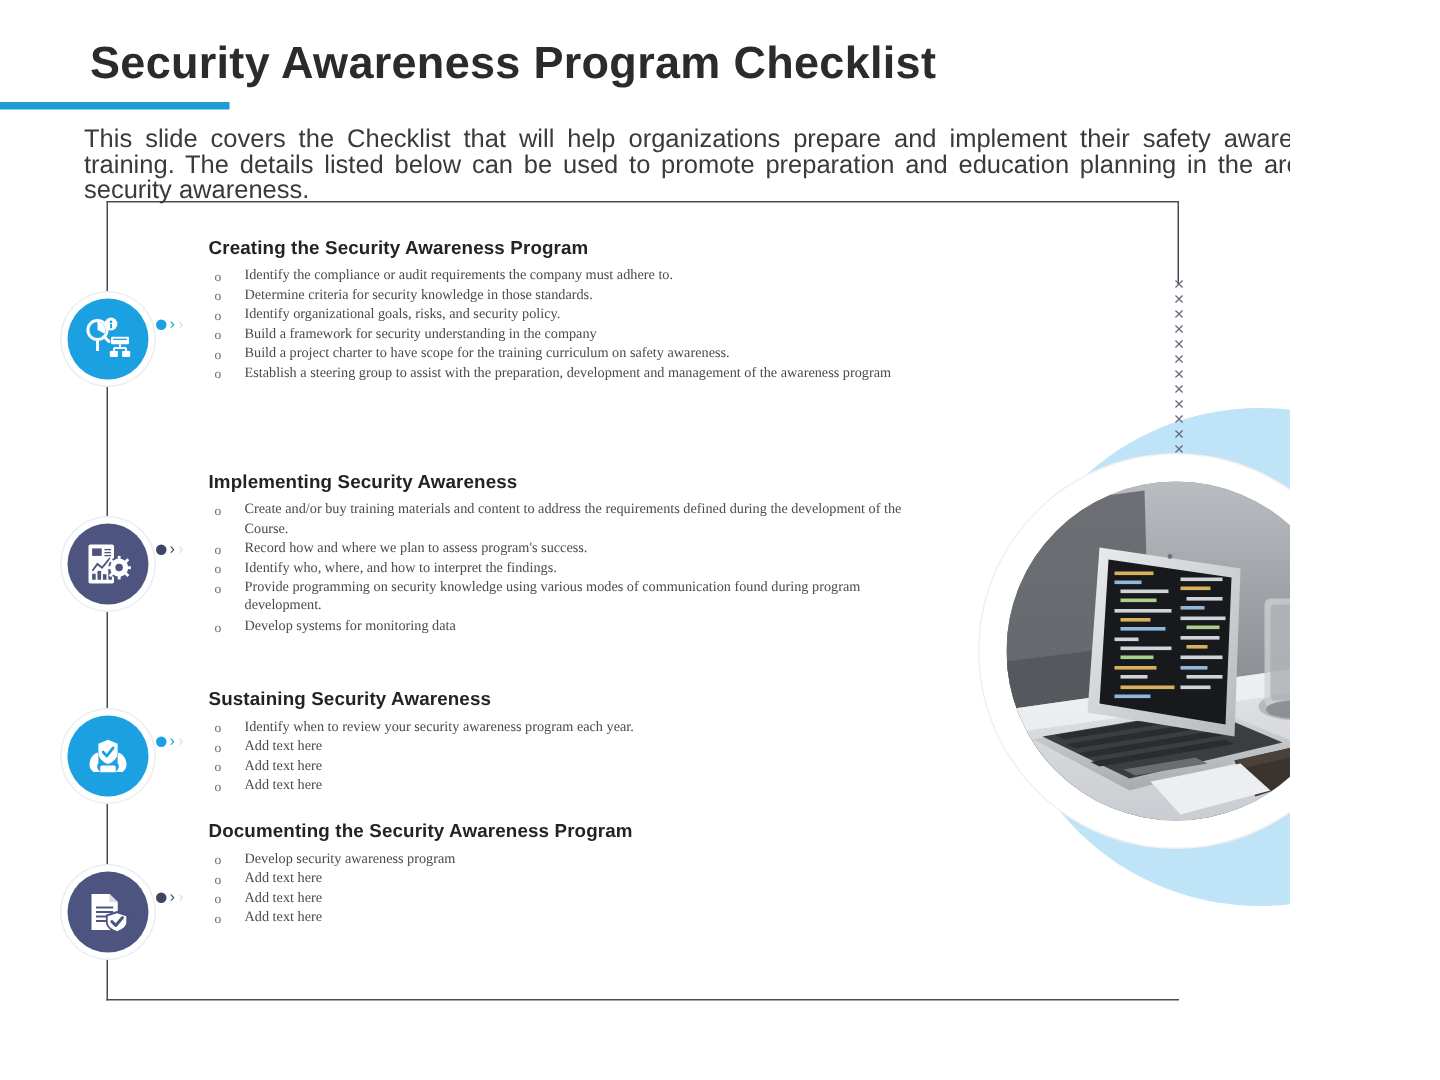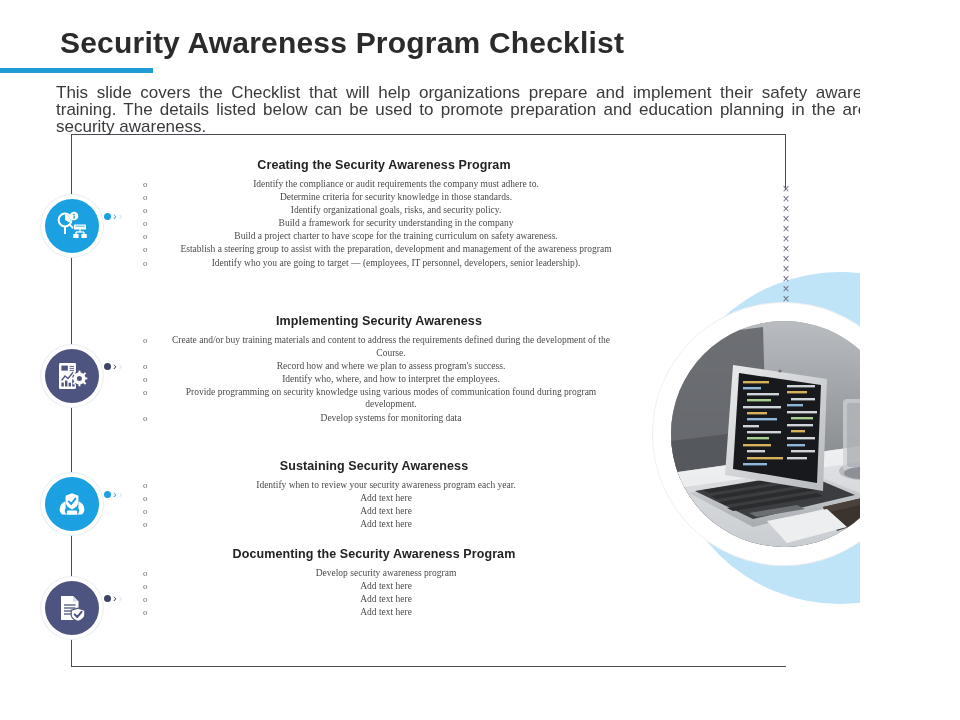"Creating the Security Awareness Program" .section { text-align: center -> none }
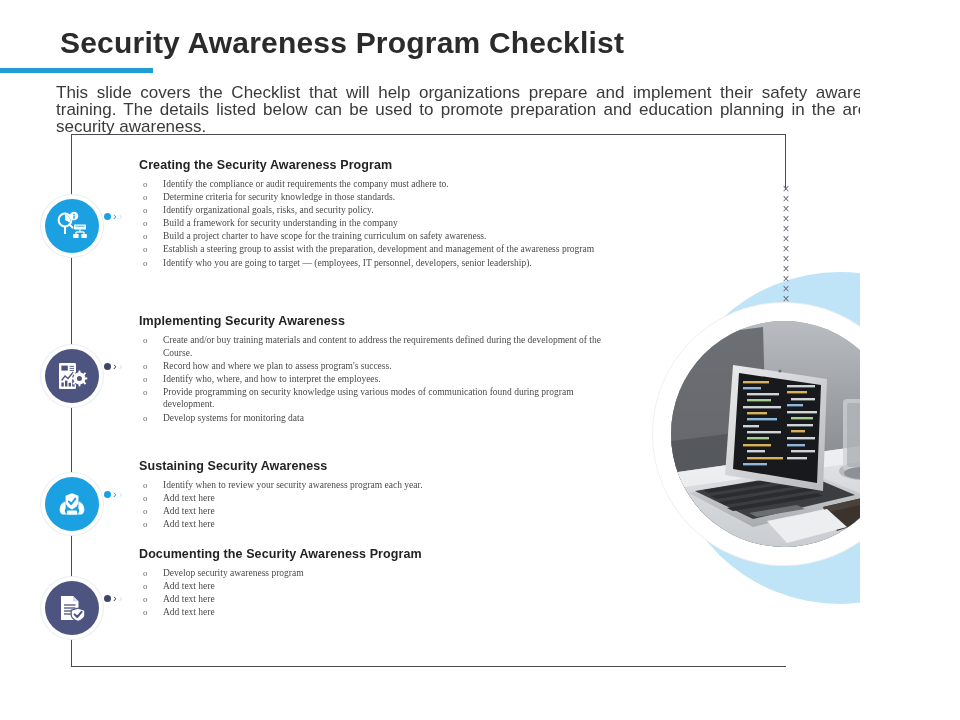"Identify who you are going" li { html: <li>Identify who you are going to target — (employees, IT personnel, developers, senior leadership).</li> -> none }
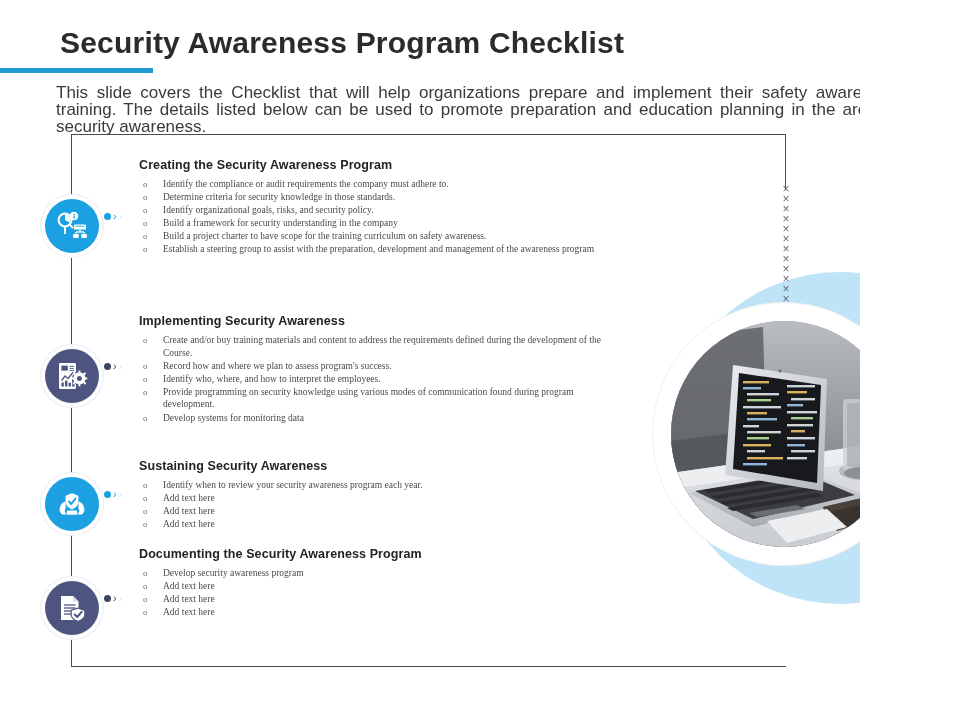"Identify who, where, and how" li { text: employees -> findings }
